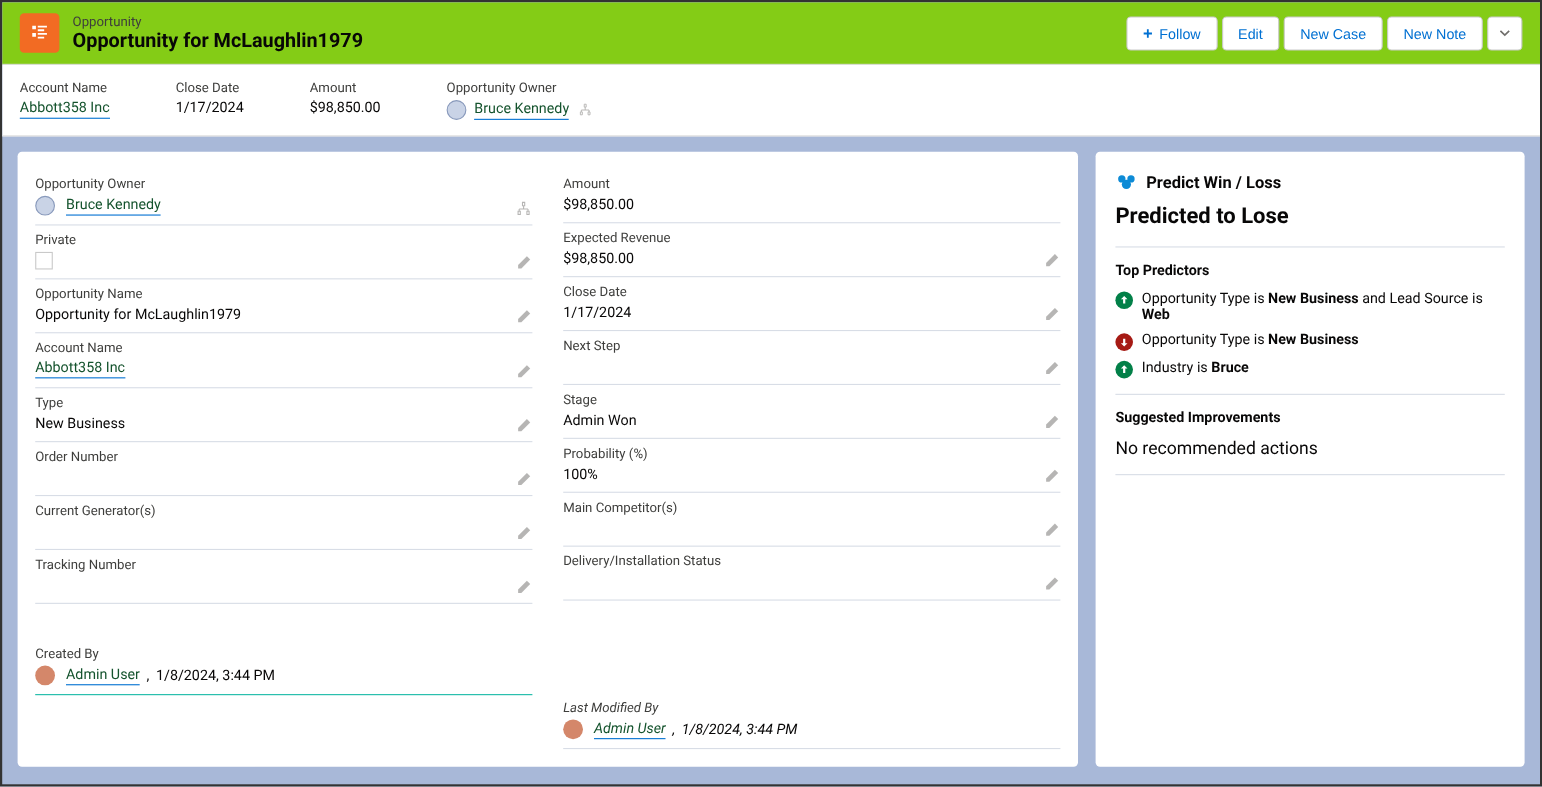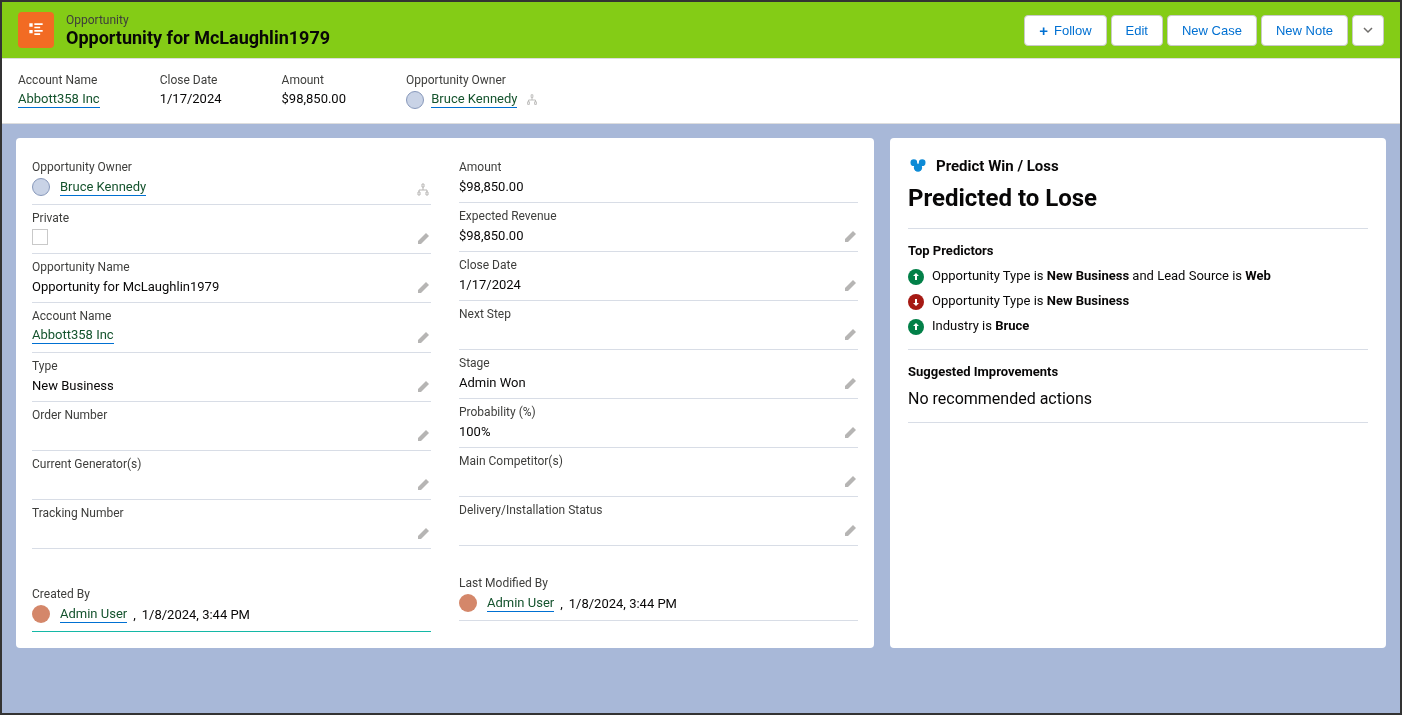"Predict Win / Loss" .side-panel { width: 496px -> 390px }
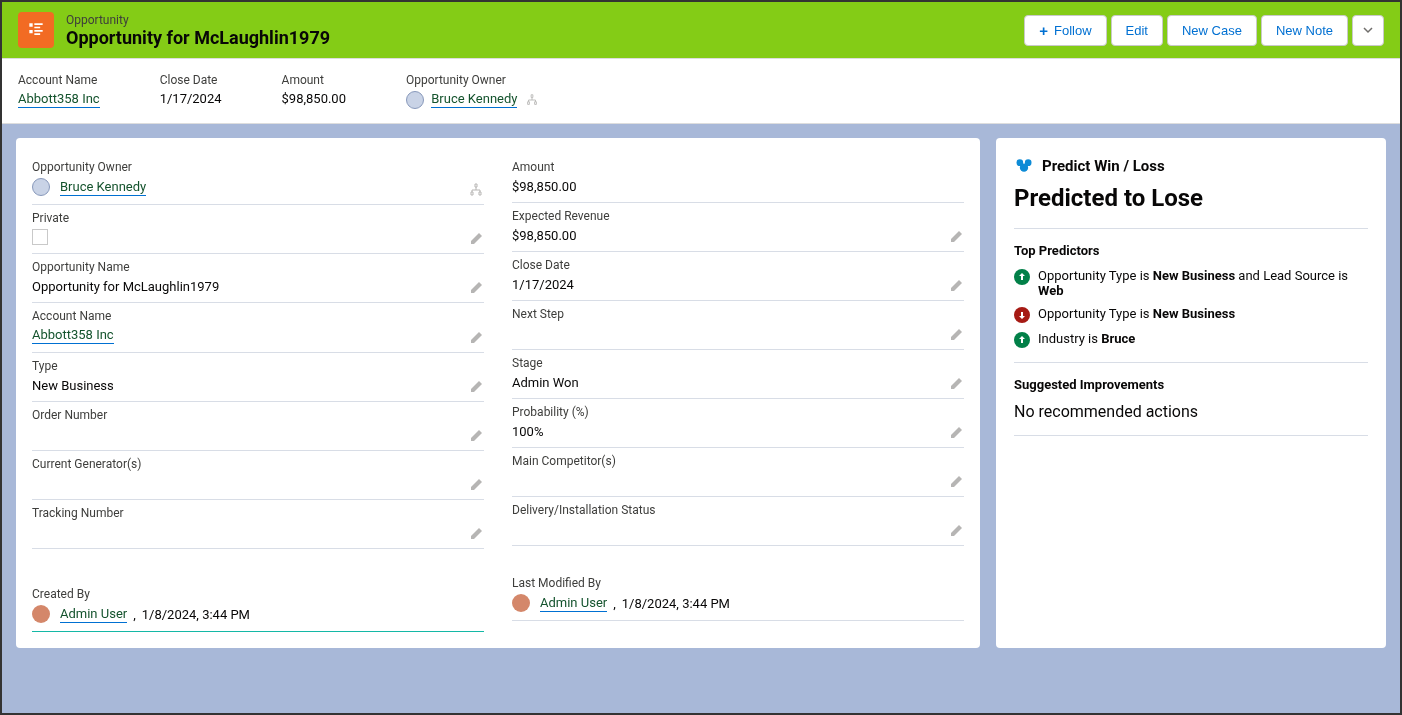"Predicted to Lose" .prediction-title { font-size: 24px -> 20px }
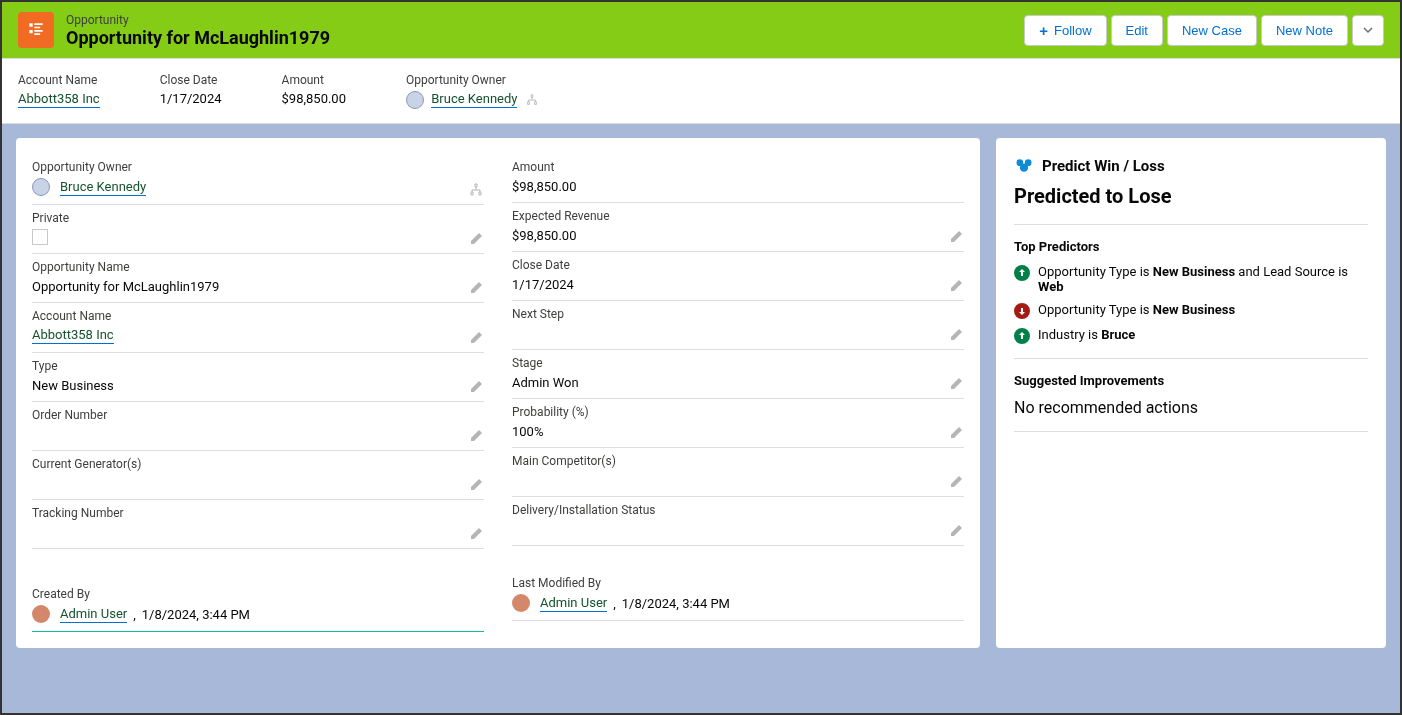"Last Modified By" div.field { font-style: none -> italic; margin-top: 24px -> 84px }
